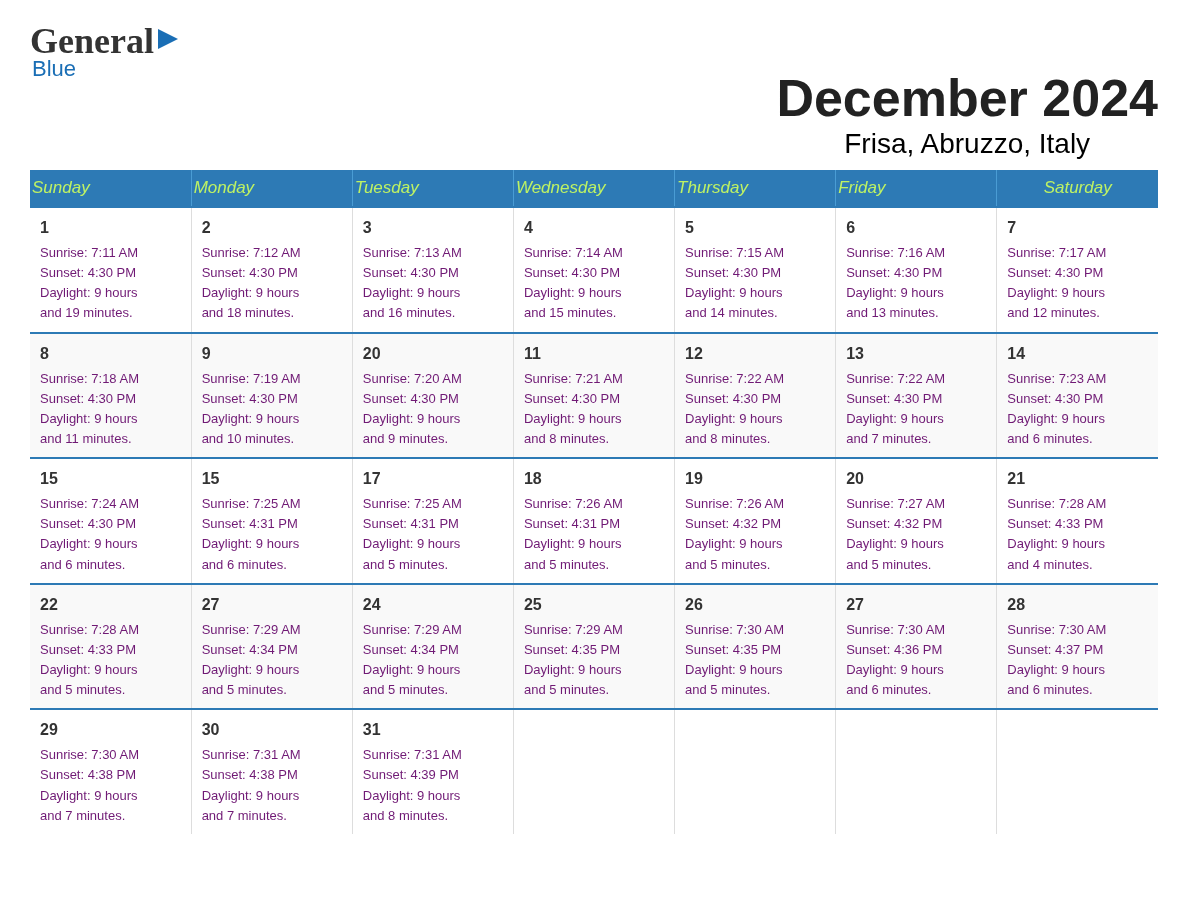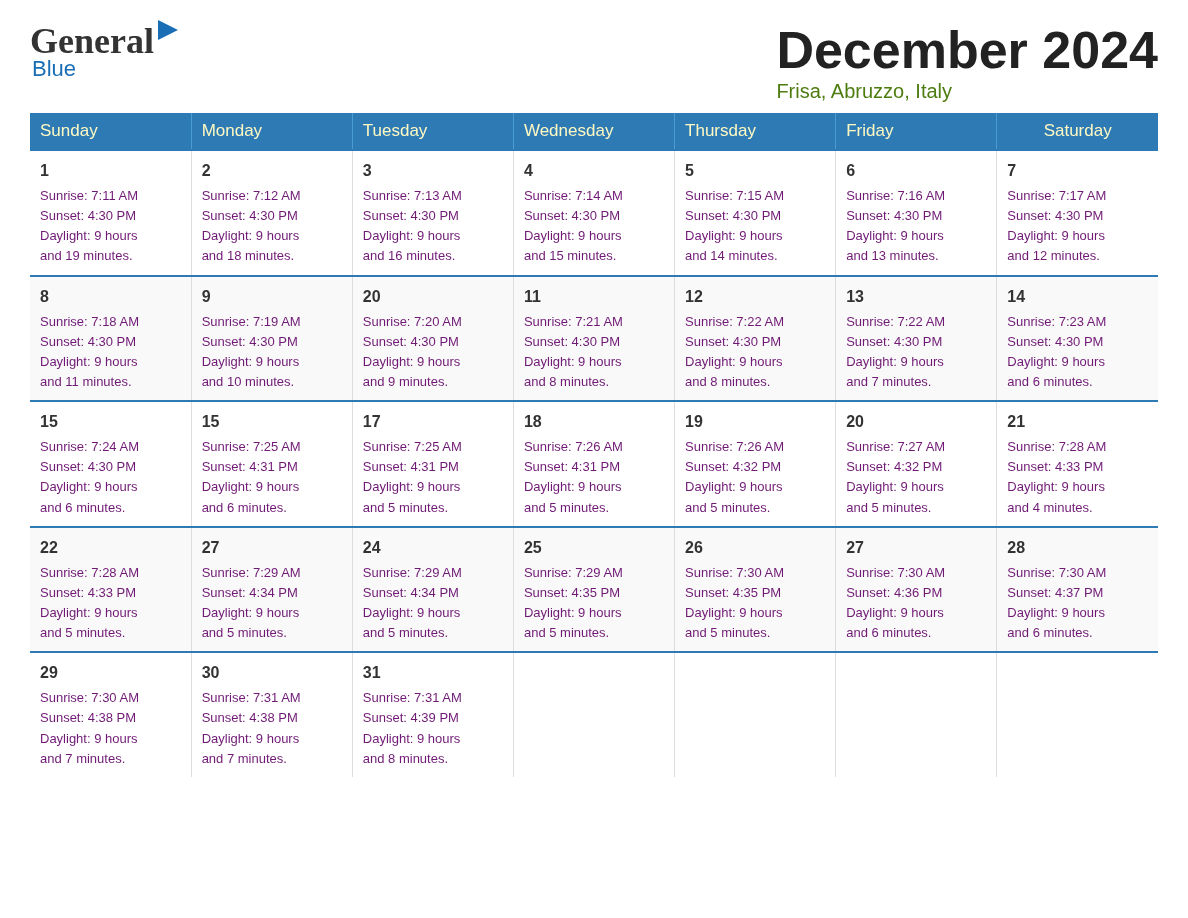"General" div { align-items: flex-start -> center }
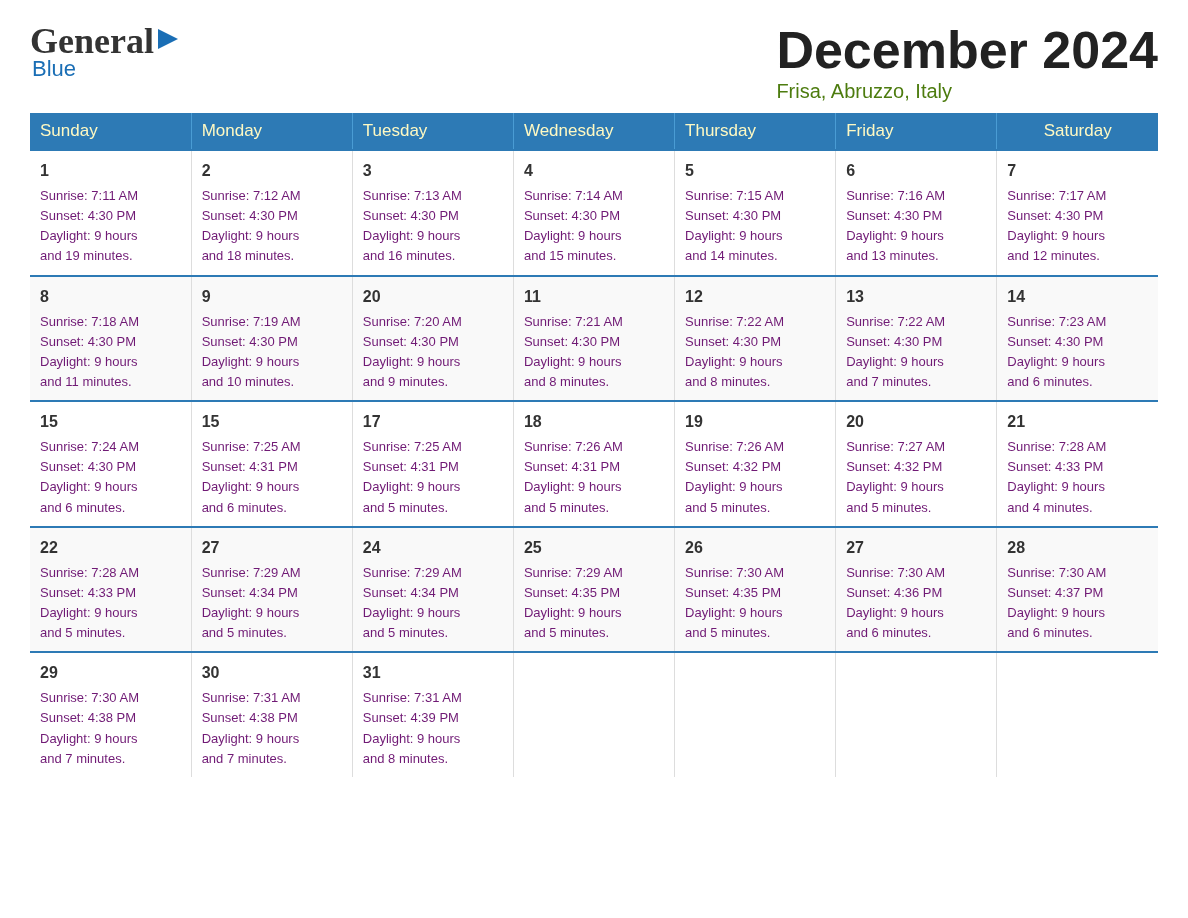"December 2024" .title-section { margin-top: none -> 48px; text-align: left -> center }
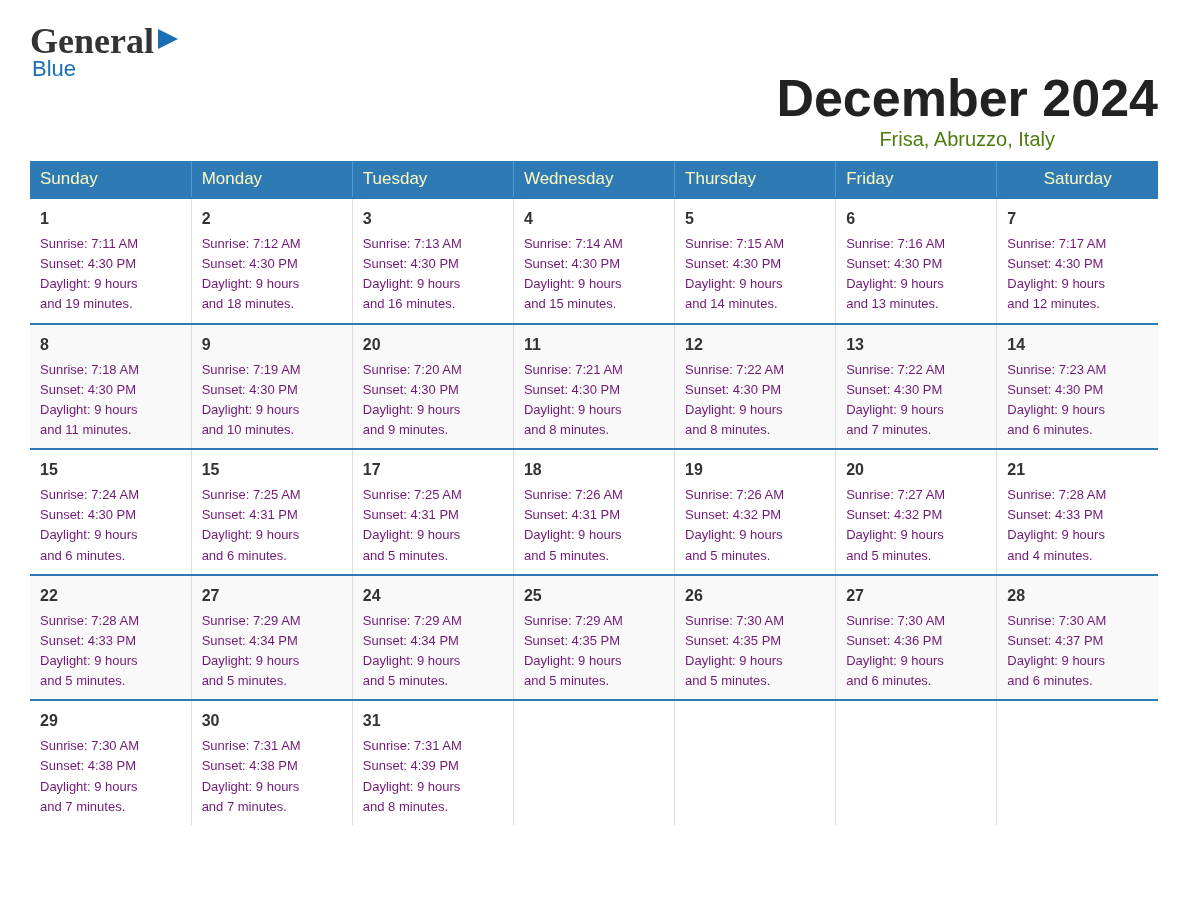"Frisa, Abruzzo, Italy" .location { color: #4d7c0f -> #000000; font-size: 20px -> 28px }
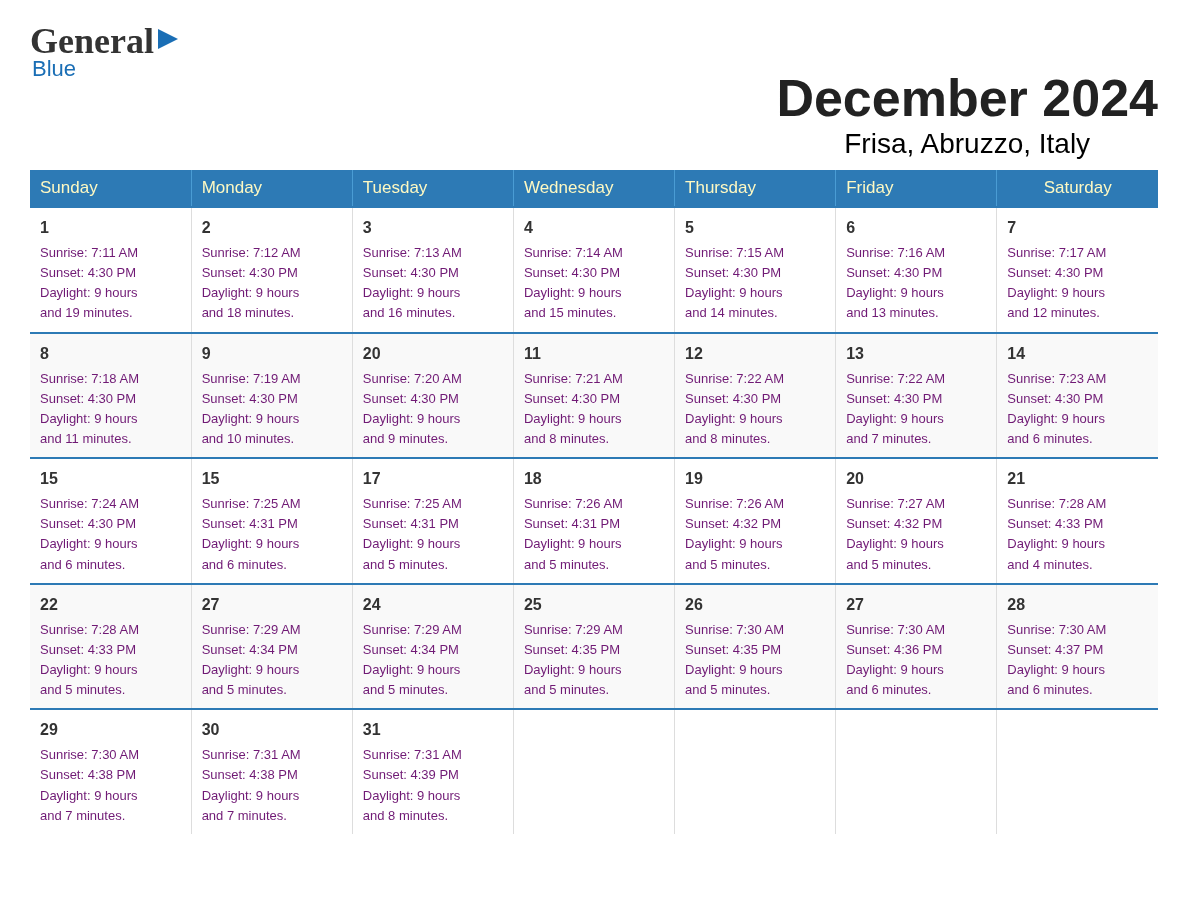"Sunday" thead th { color: #fef9c3 -> #bef264; font-style: none -> italic; padding: 8px 10px -> 8px 2px }
